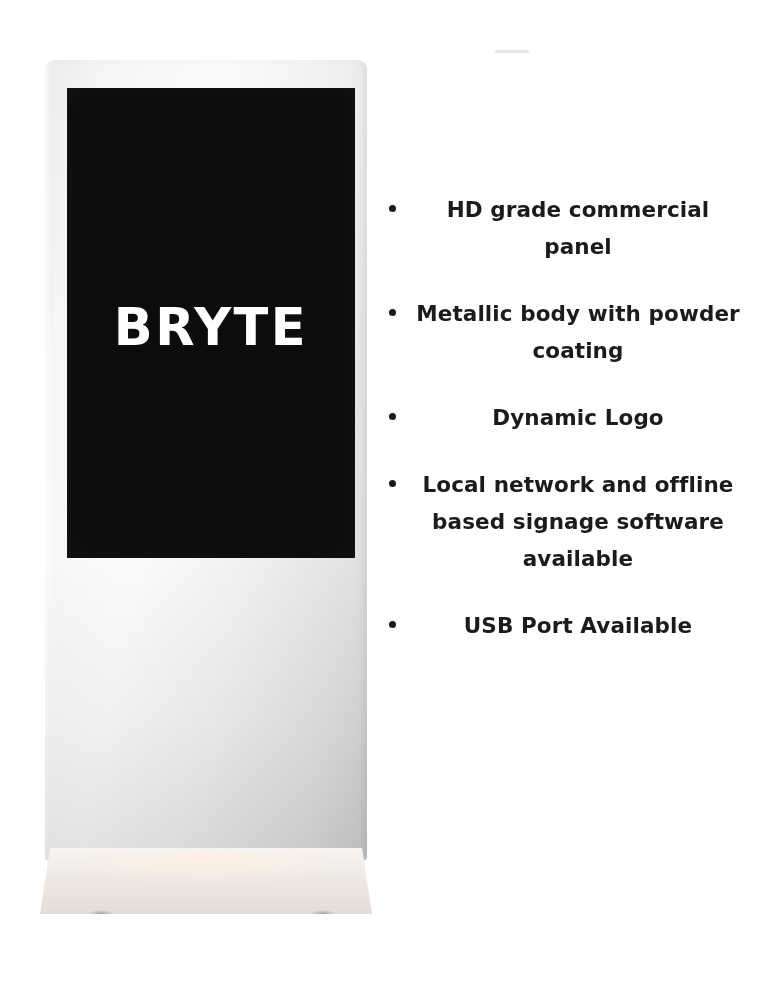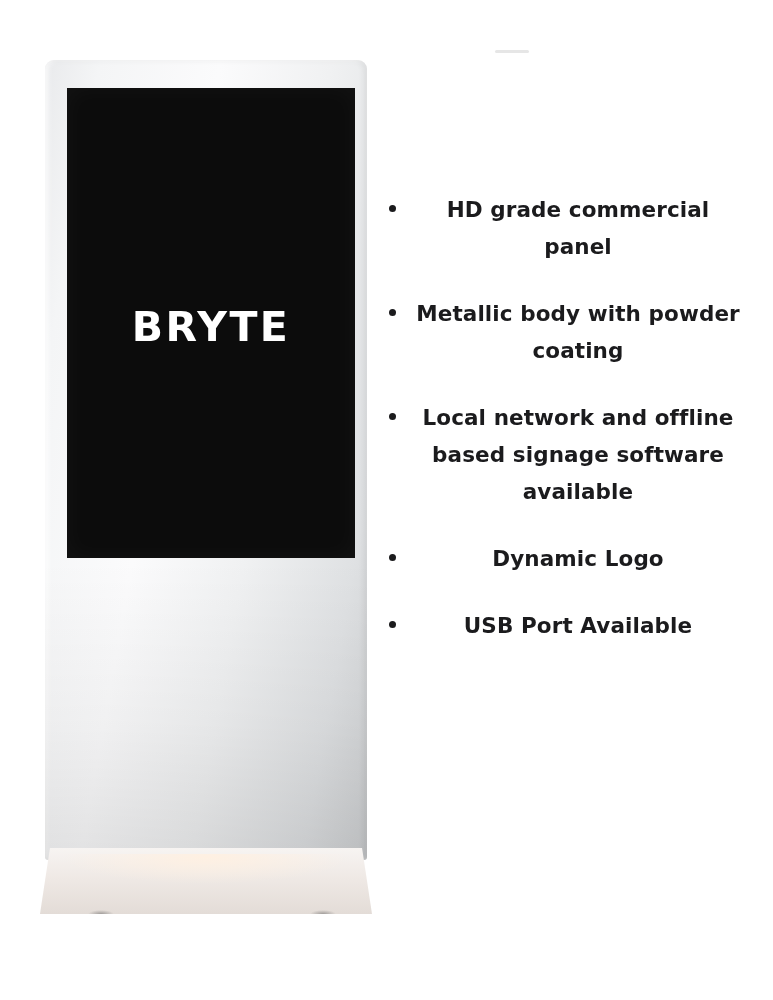"BRYTE" .screen-logo { font-size: 41px -> 51px }
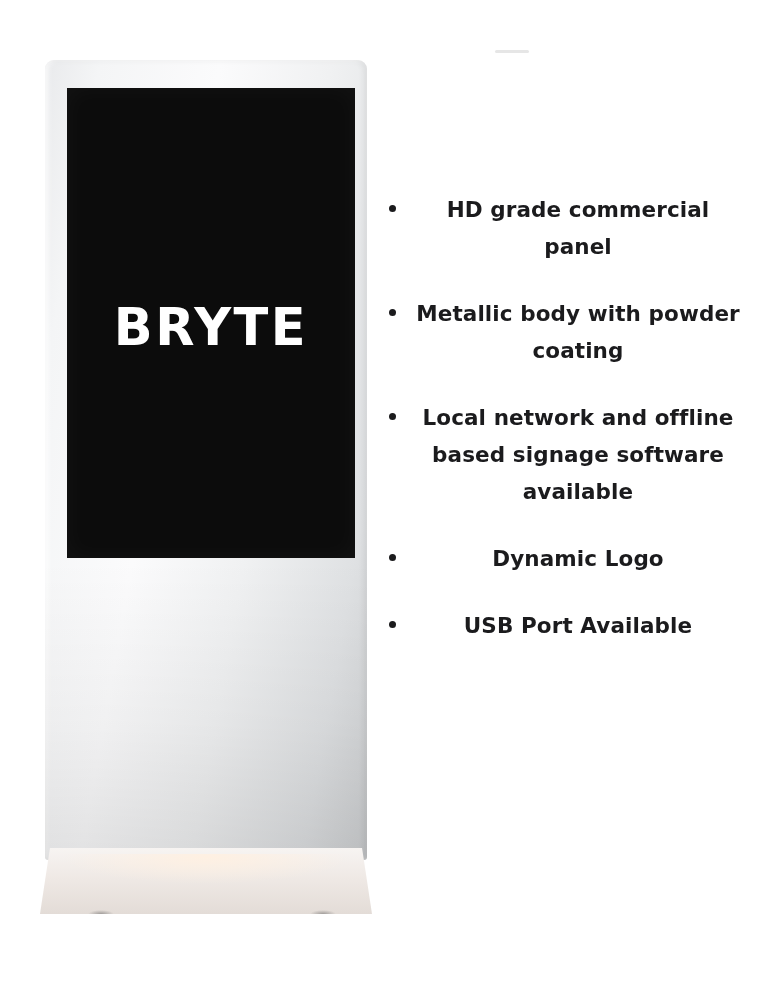"Local network and offline based" li.feature-item { order: before "Dynamic Logo" -> after "Dynamic Logo" }
